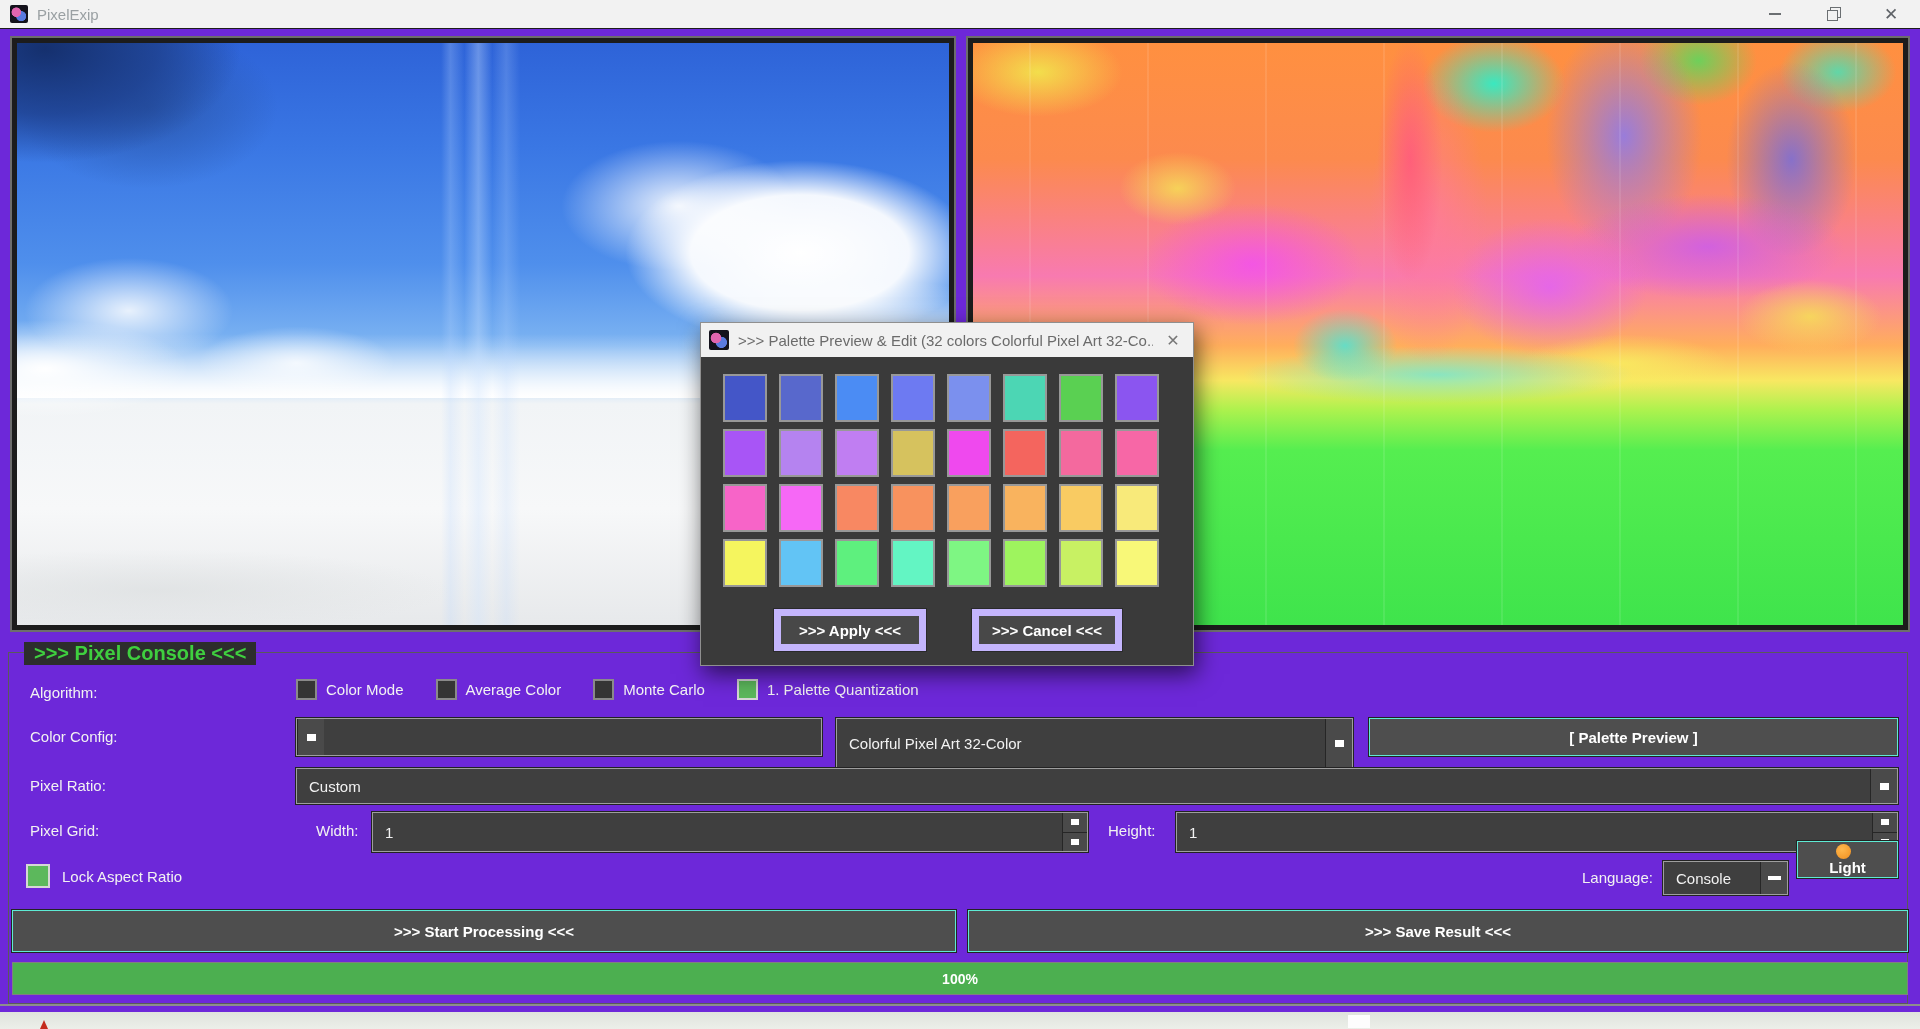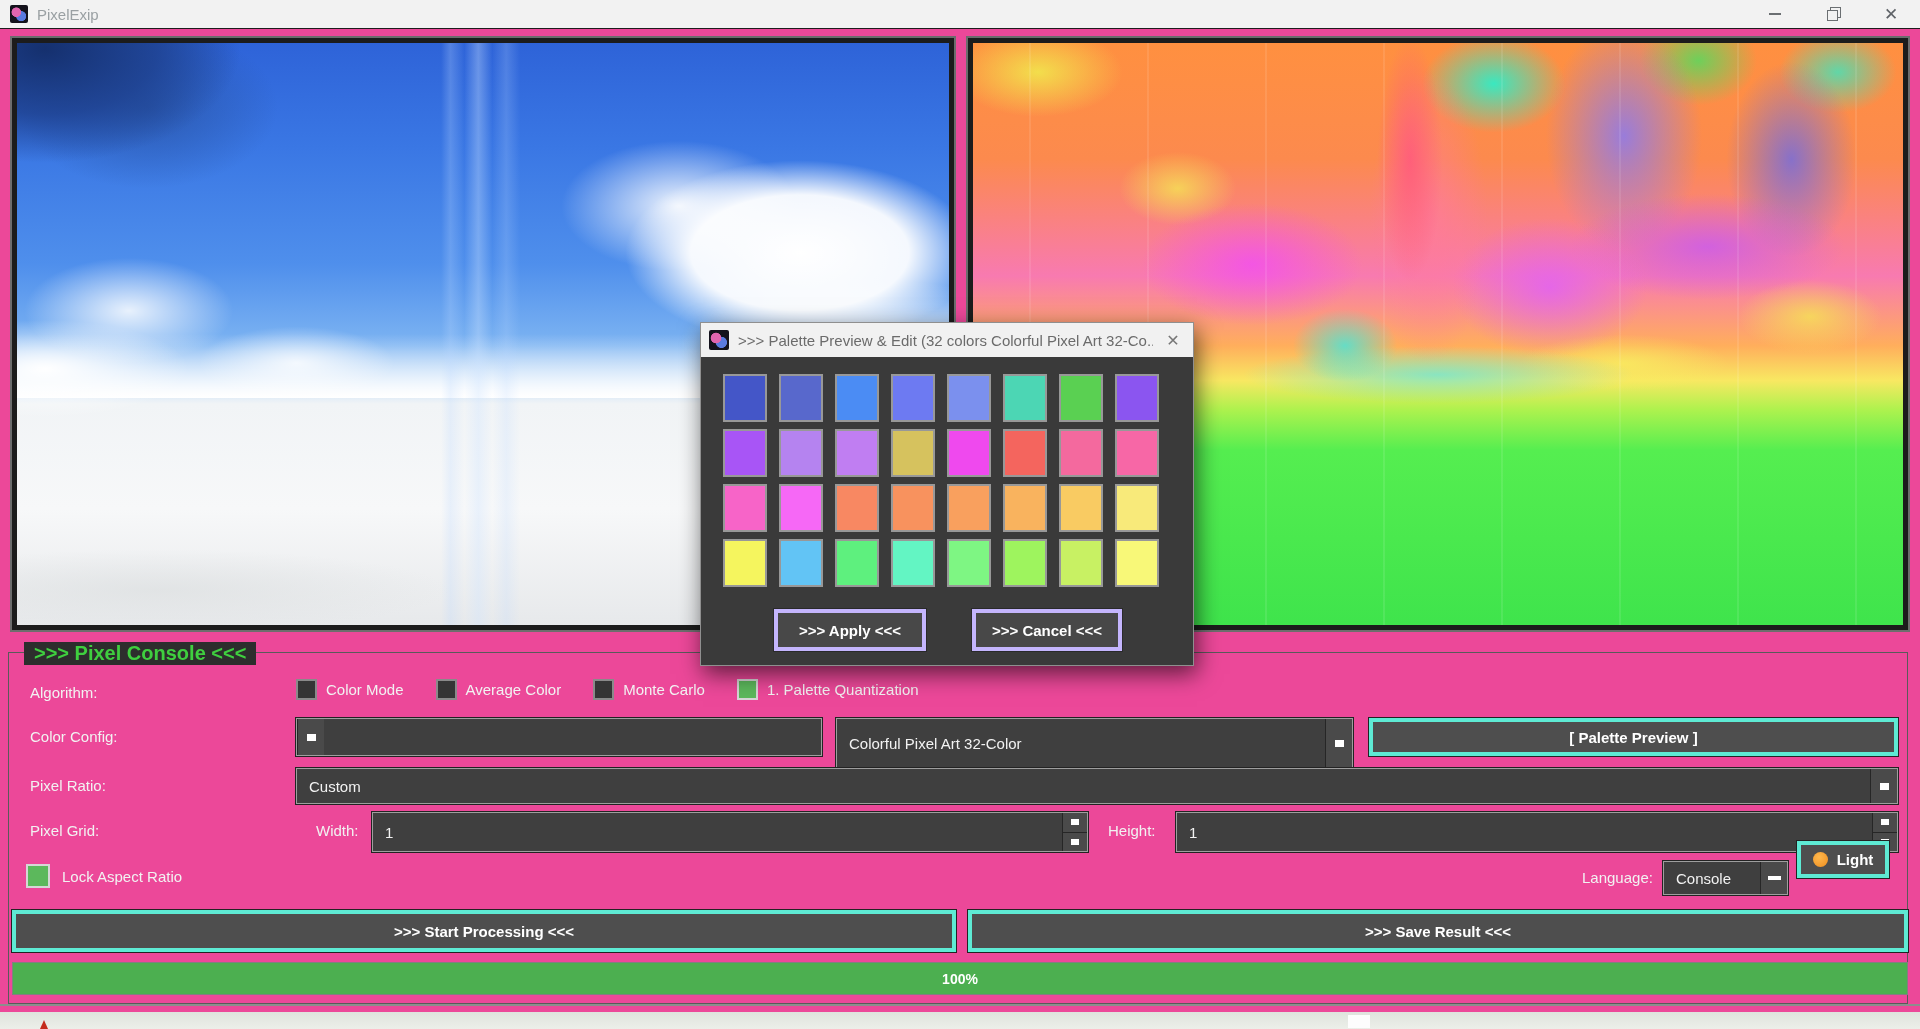"PixelExip" .screen { background: #ec4899 -> #6d28d9 }
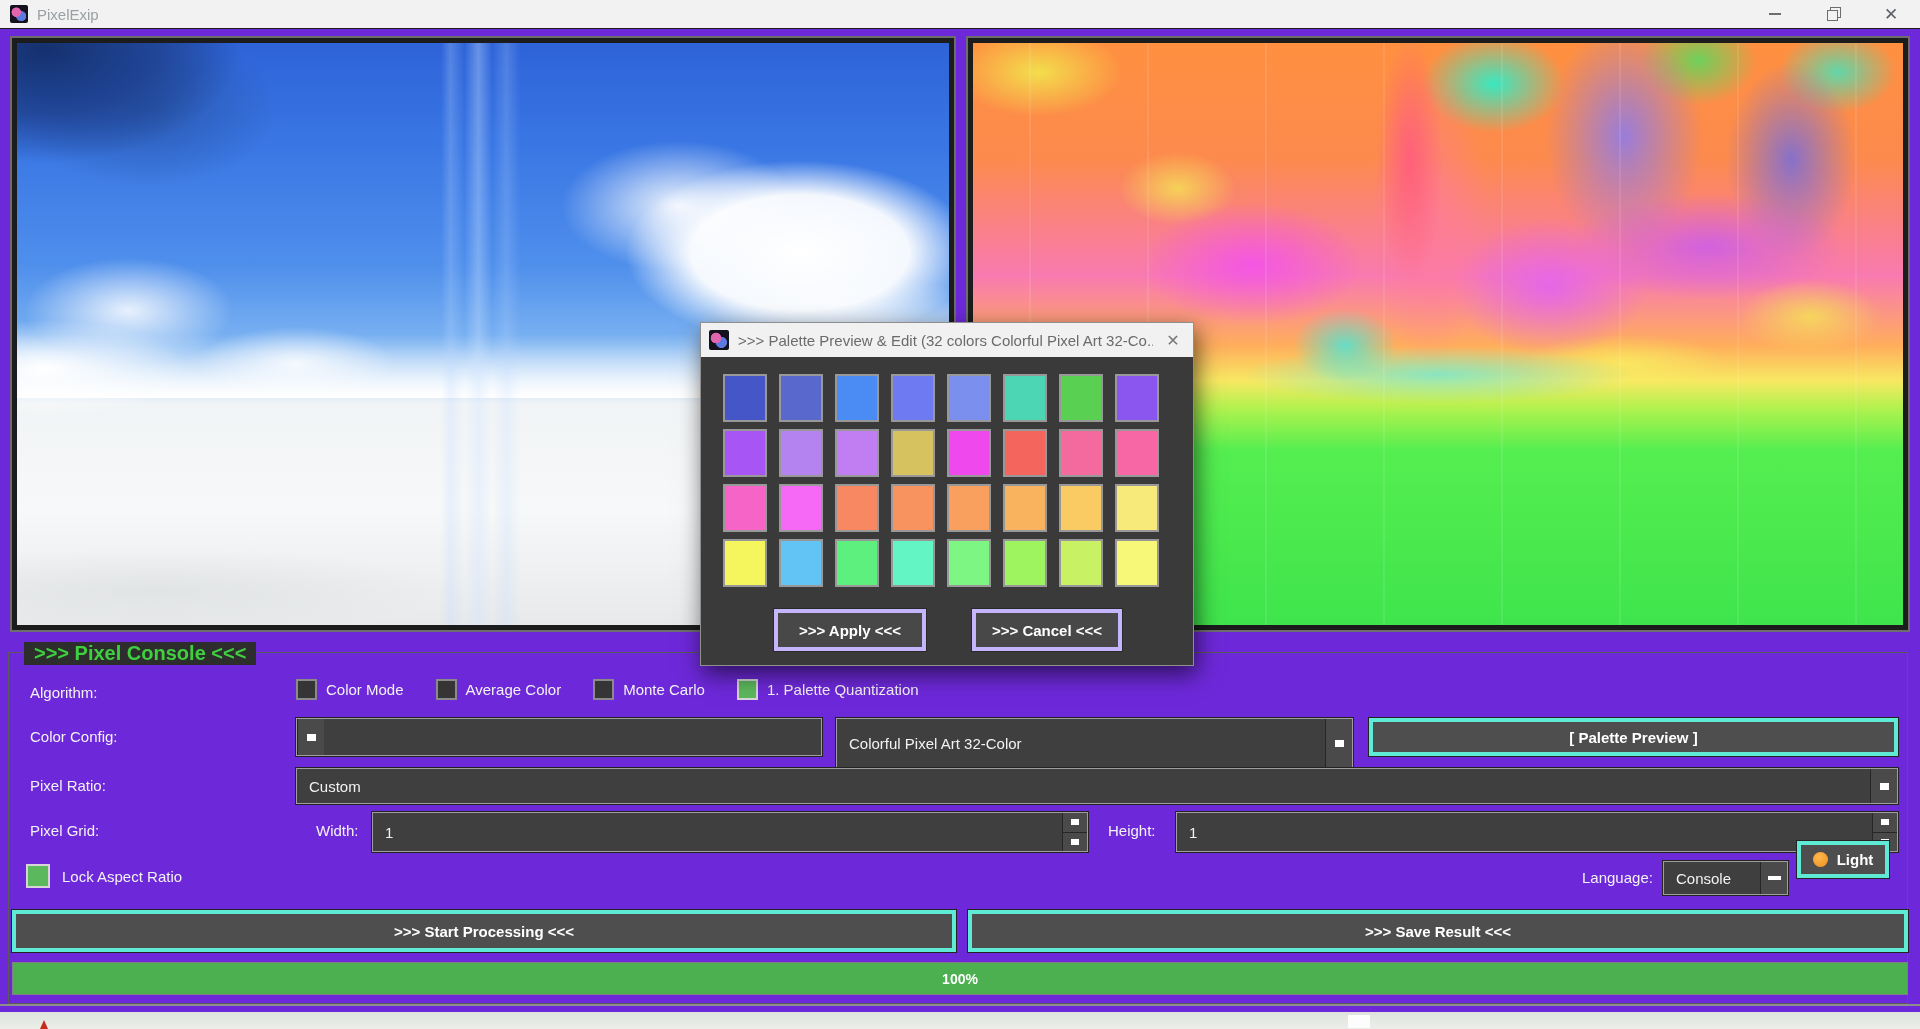">>> Apply <<<" .dlg-btn { border: 4px solid #c4b5fd -> 7px solid #c4b5fd }
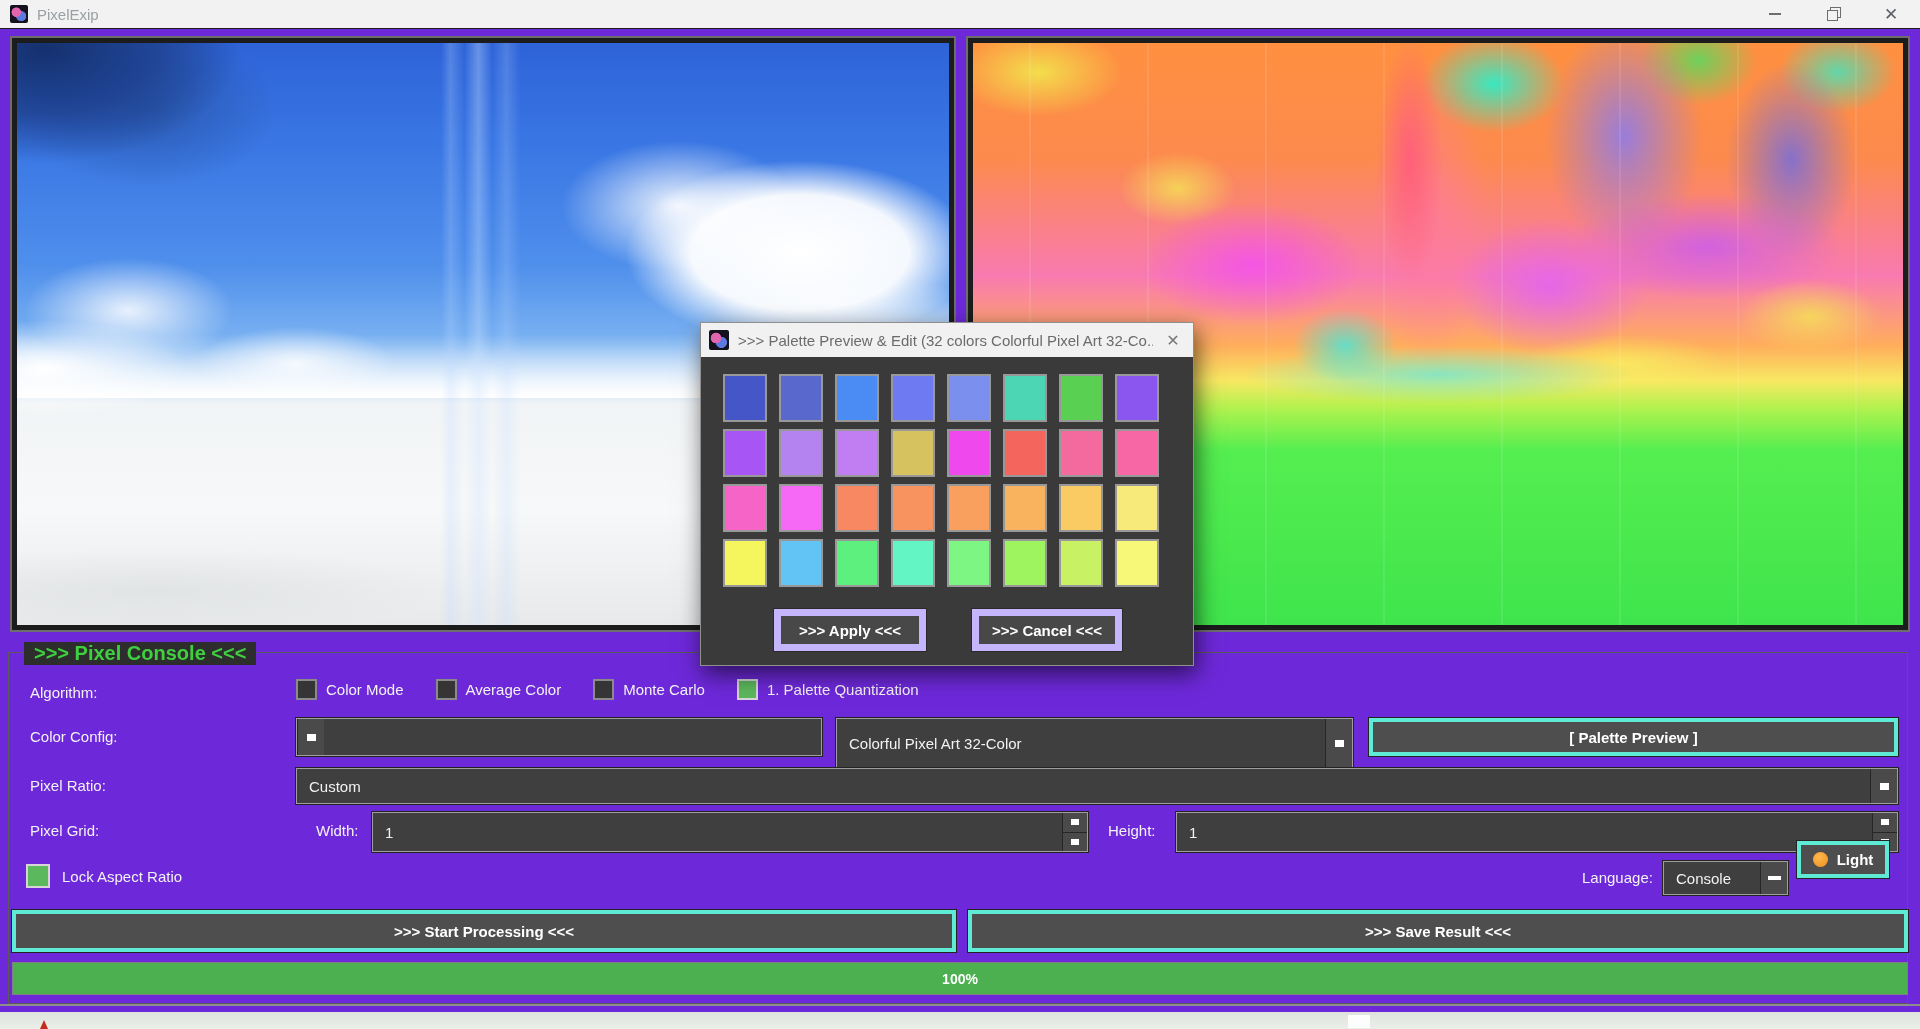"[ Palette Preview ]" .bigbtn { border: 4px solid #5eead4 -> 1px solid #5eead4 }
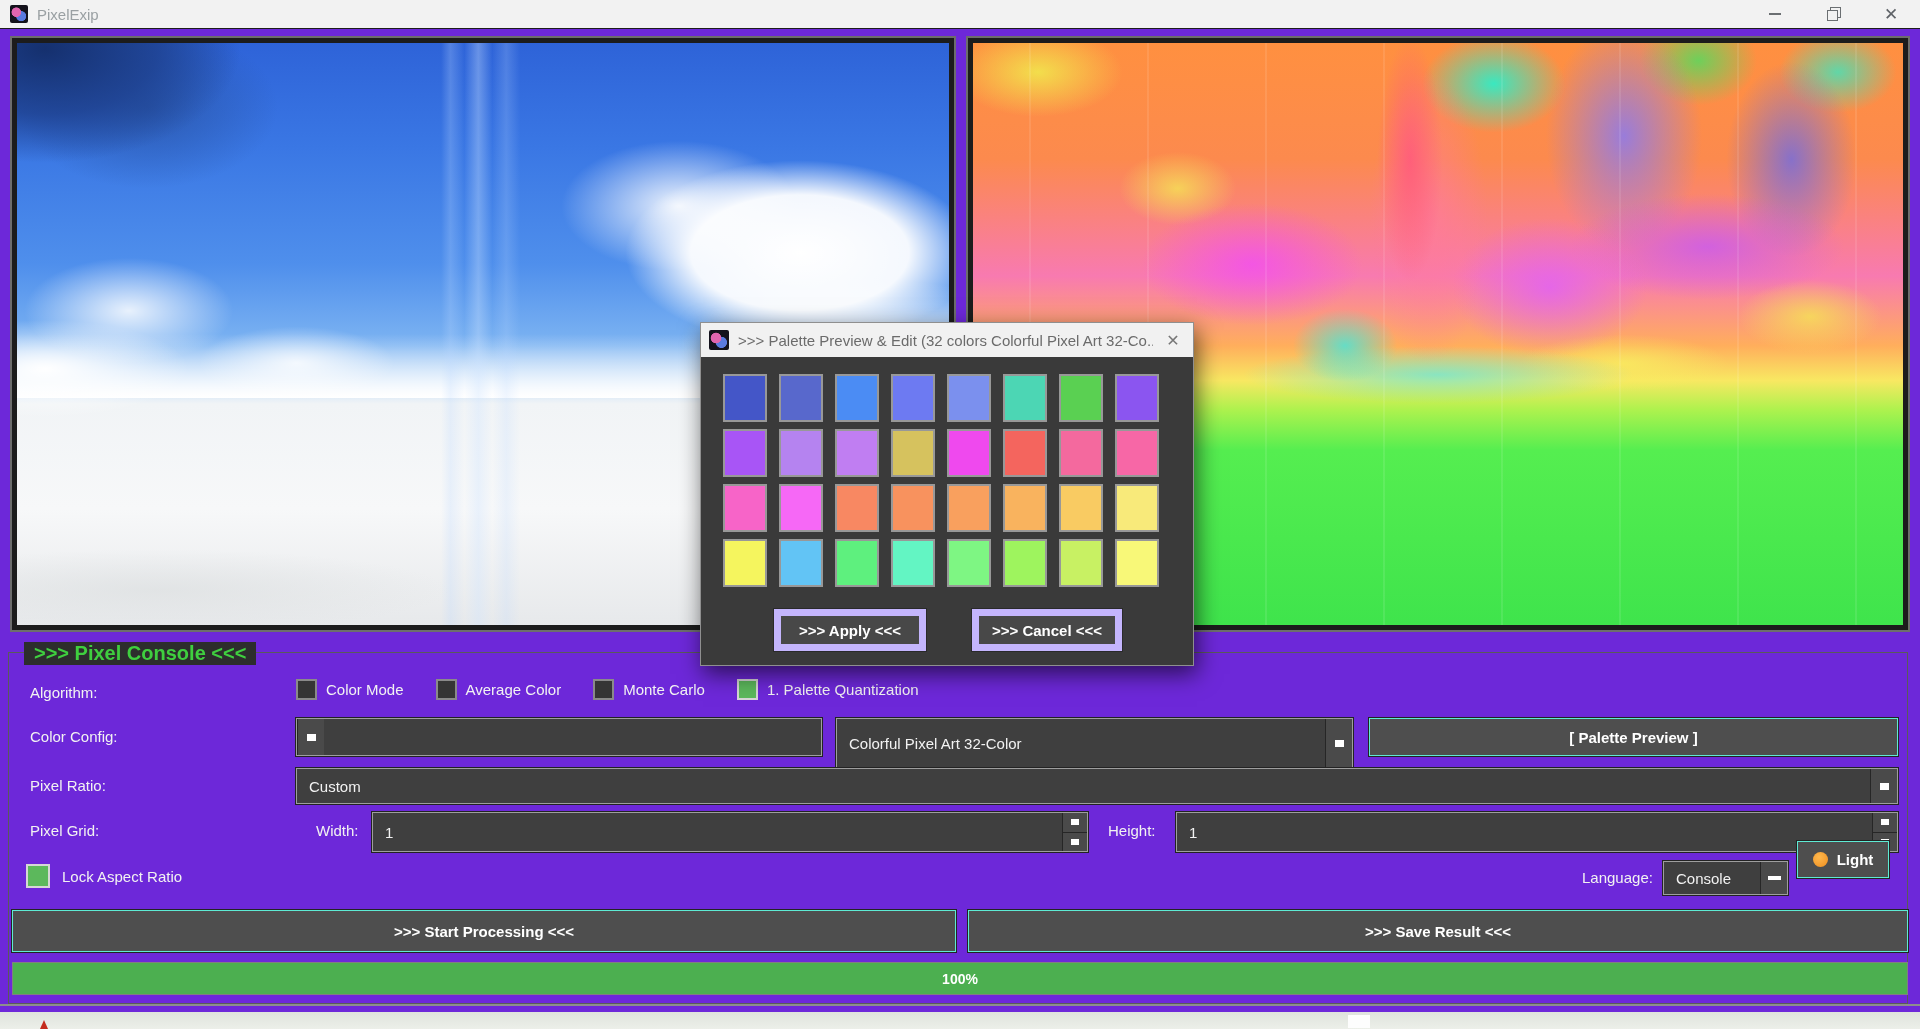"Light" div.bigbtn { flex-direction: none -> column; width: 92px -> 101px }
